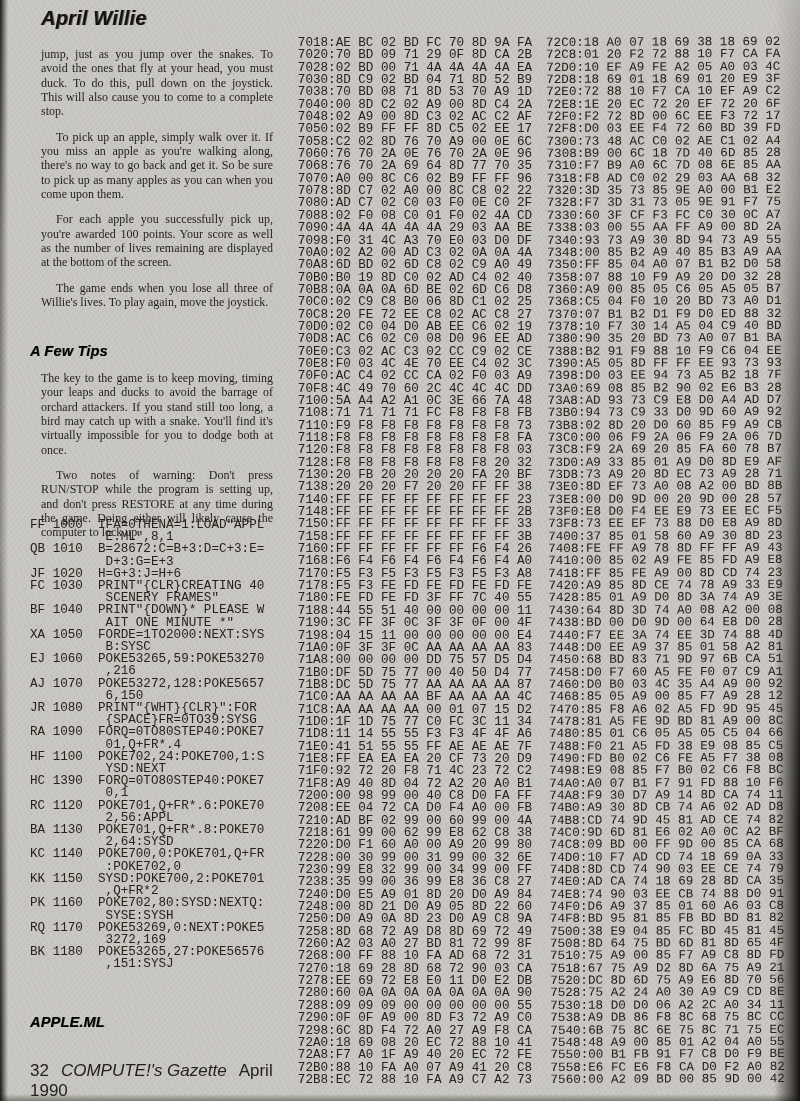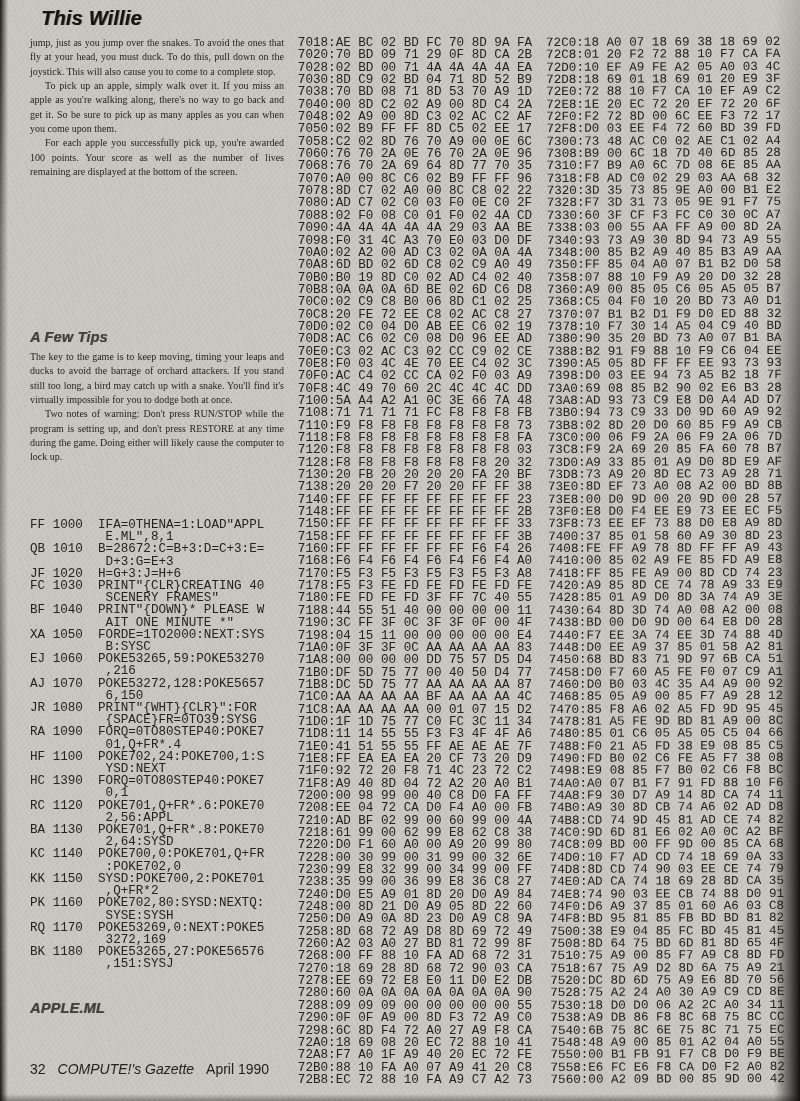"This Willie" h1.title { text: This -> April }
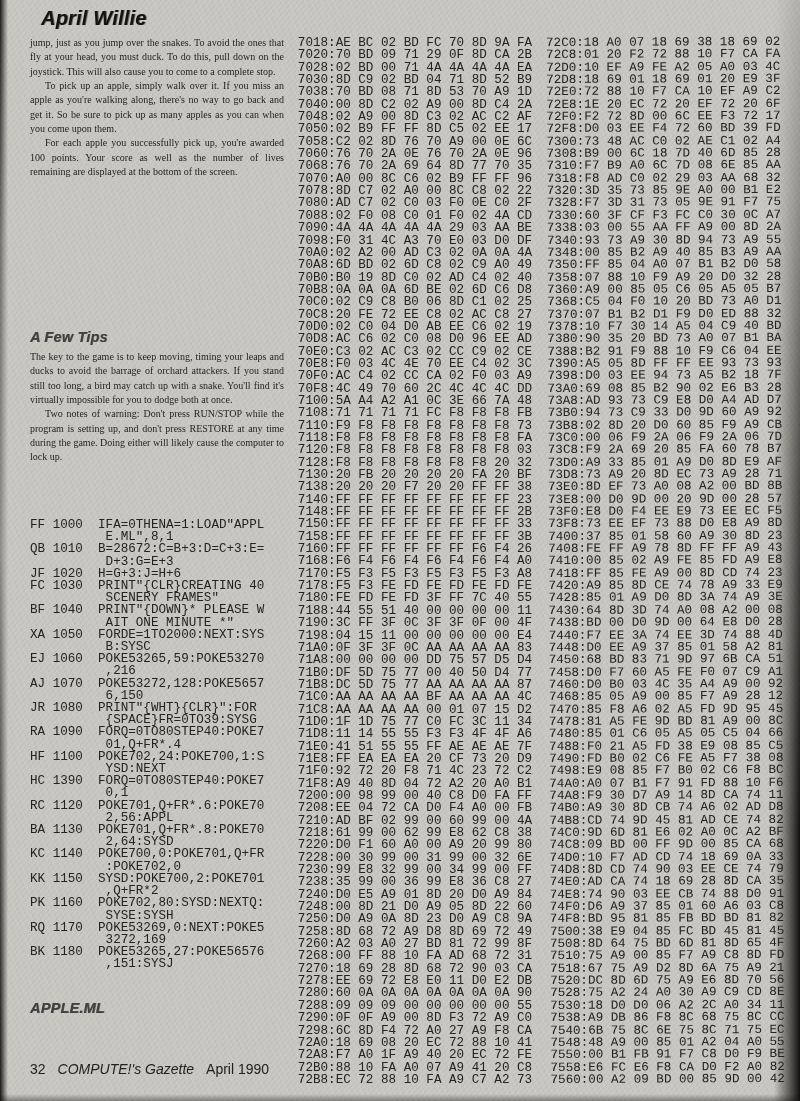"jump, just as you jump" p.body { font-size: 10px -> 12px; margin: 0 -> 11px }
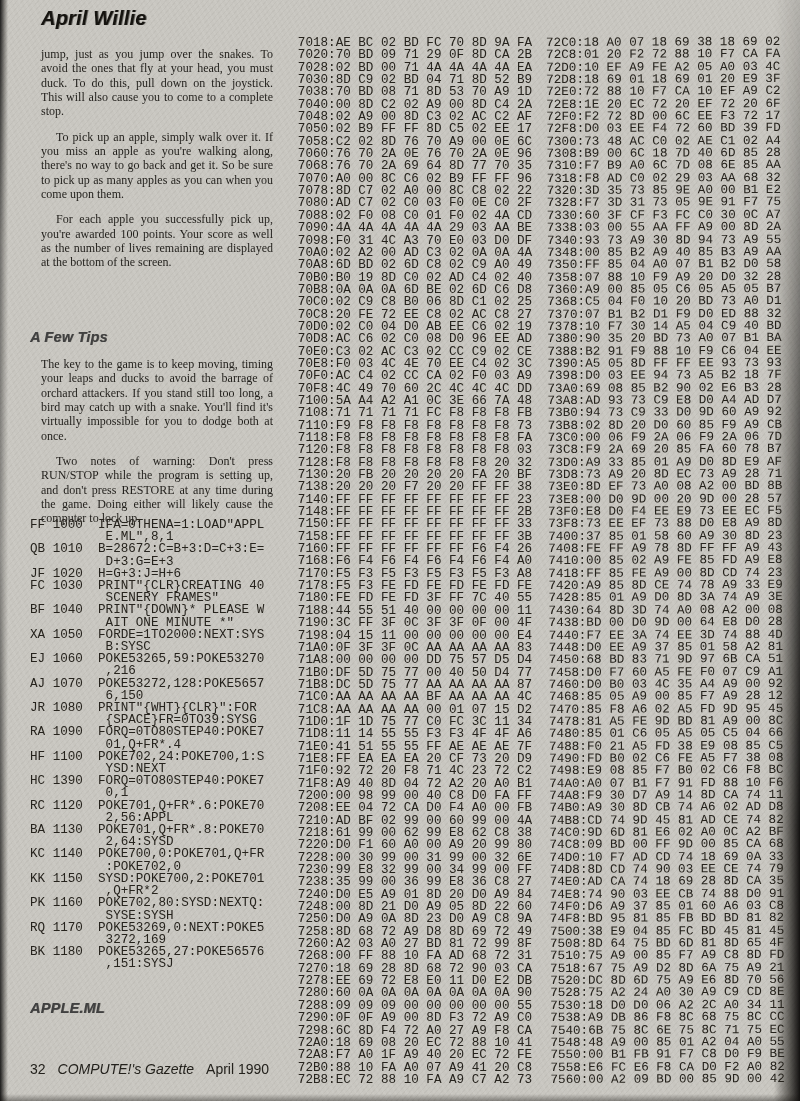"The game ends when you" p.body { html: none -> <p>The game ends when you lose all three of Willie's lives. To play again, move the joystick.</p> }
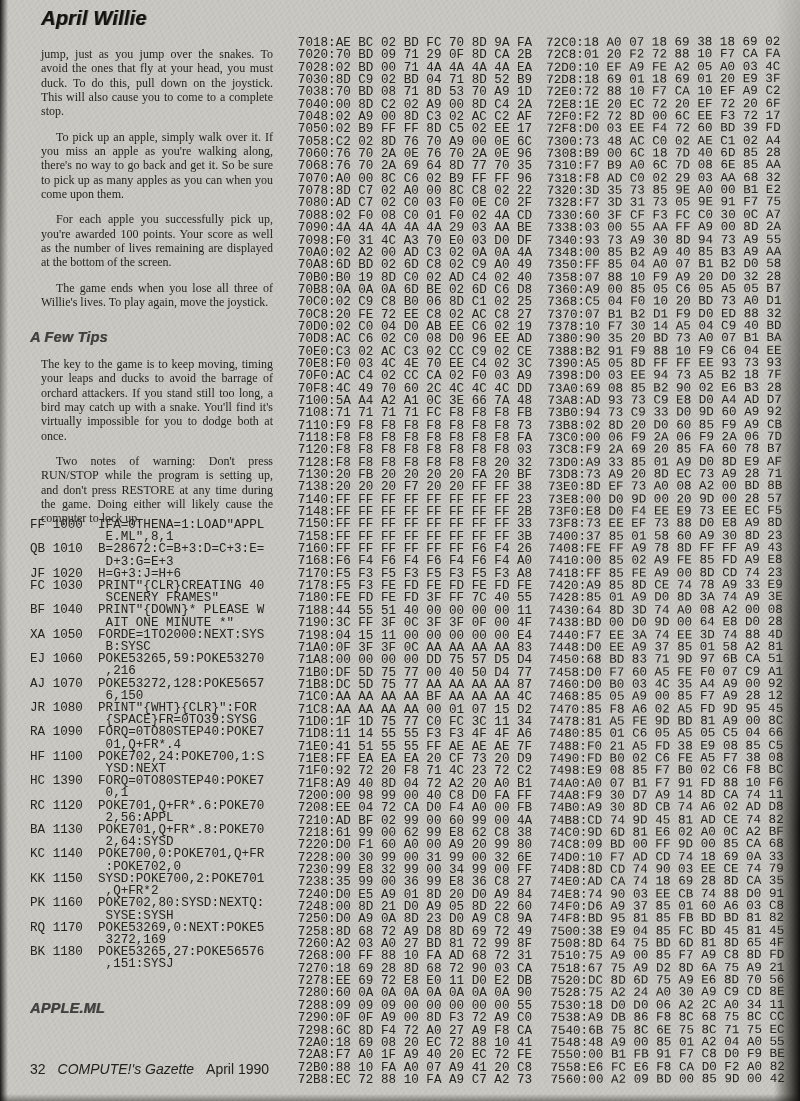"A Few Tips" .h2 { color: #404040 -> #000000; margin: 2px 0 4px 0 -> 16px 0 4px 0 }
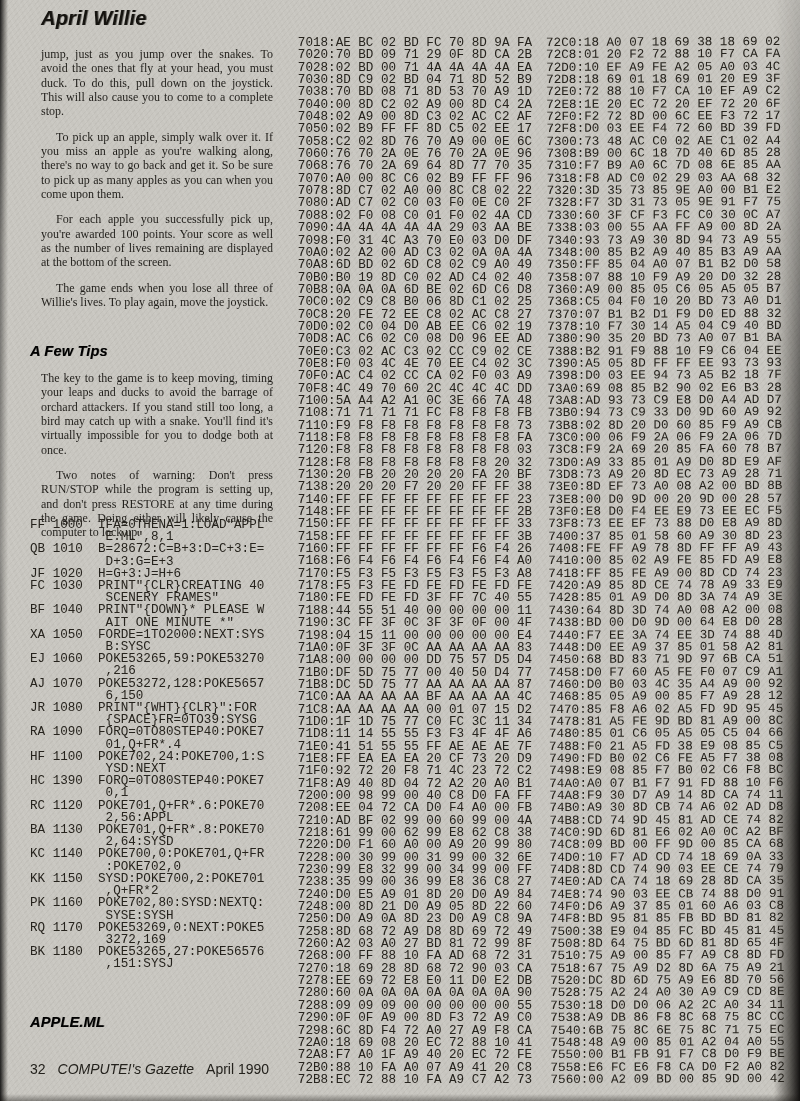"32 COMPUTE!'s Gazette April 1990" .footerline { font-size: 14px -> 17px }
